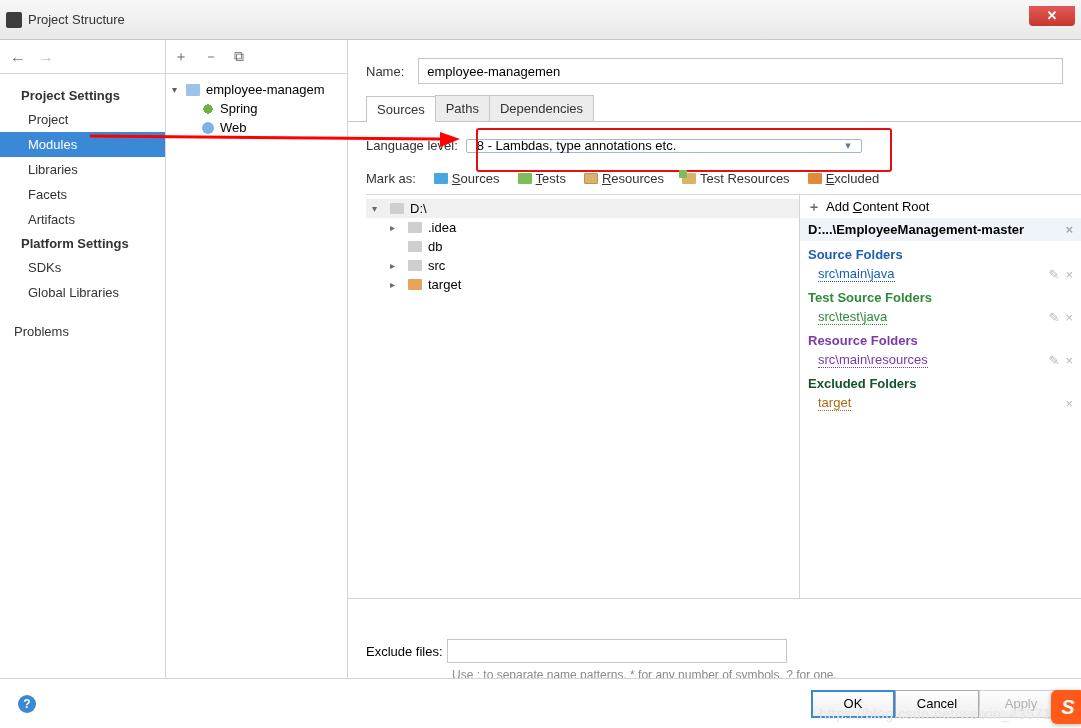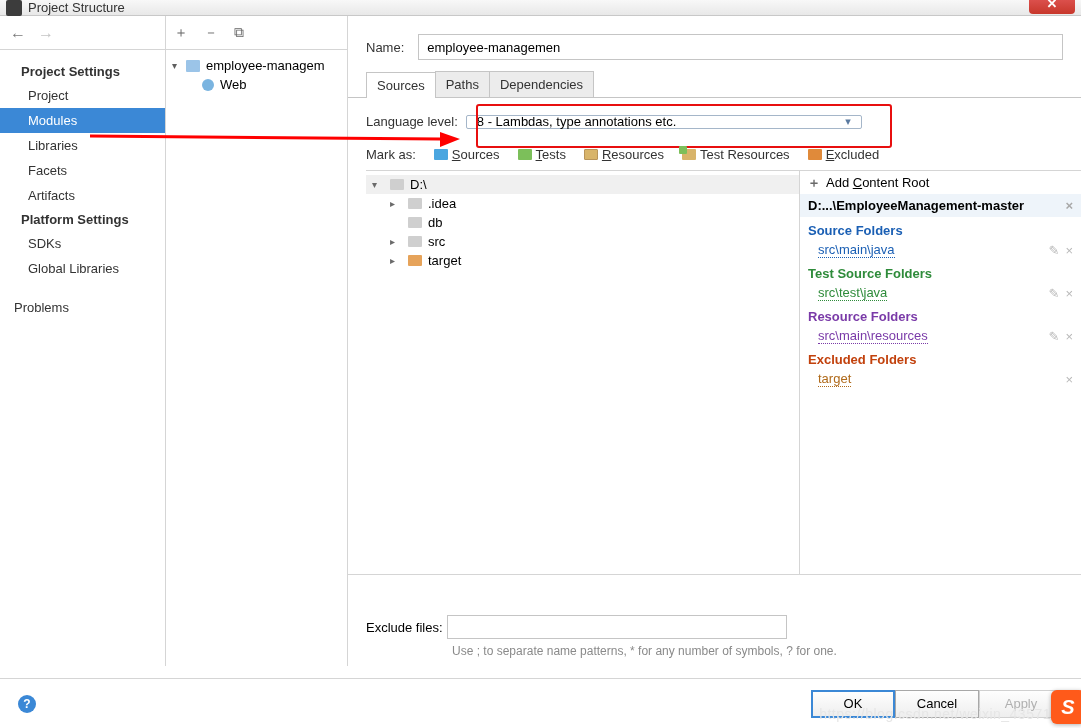"Project Structure" .titlebar { height: 16px -> 40px }
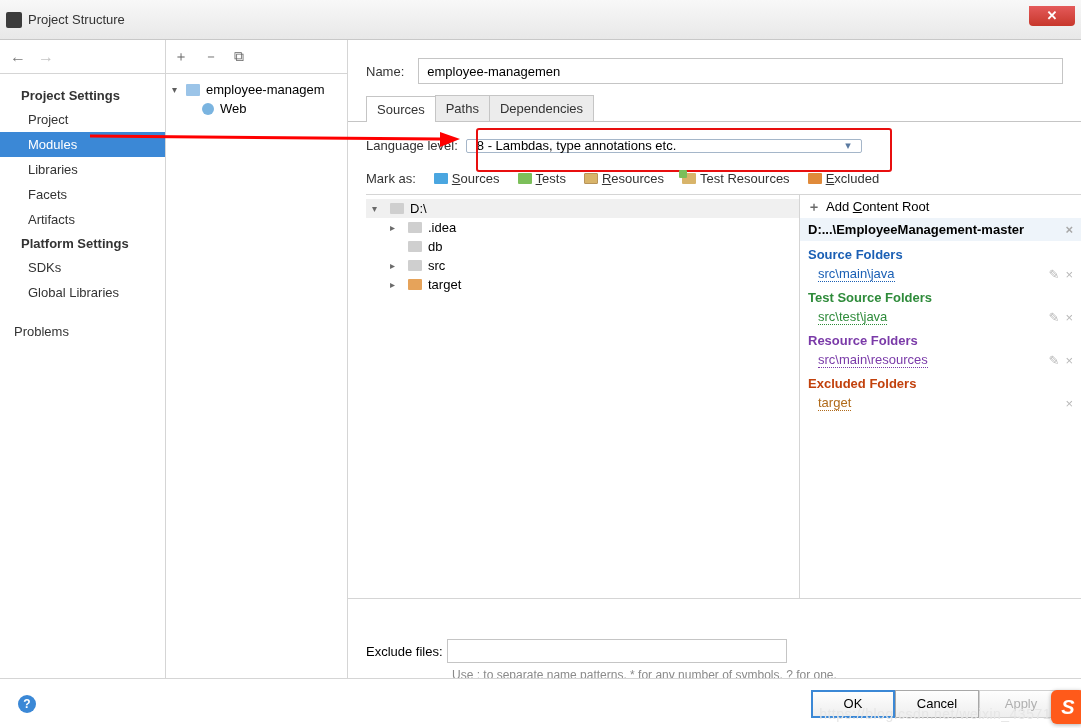"Spring" div.tree-row { html: none -> <div> <span></span> <span>Spring</span> </div> }
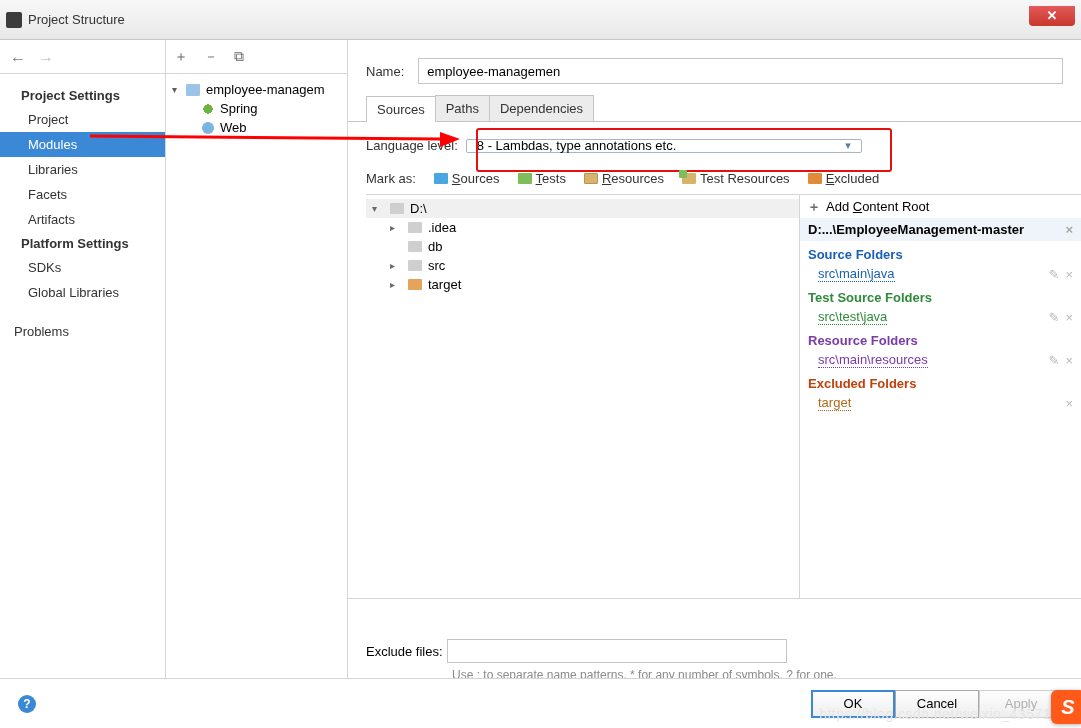"Excluded Folders" .excf { color: #c2410c -> #14532d }
